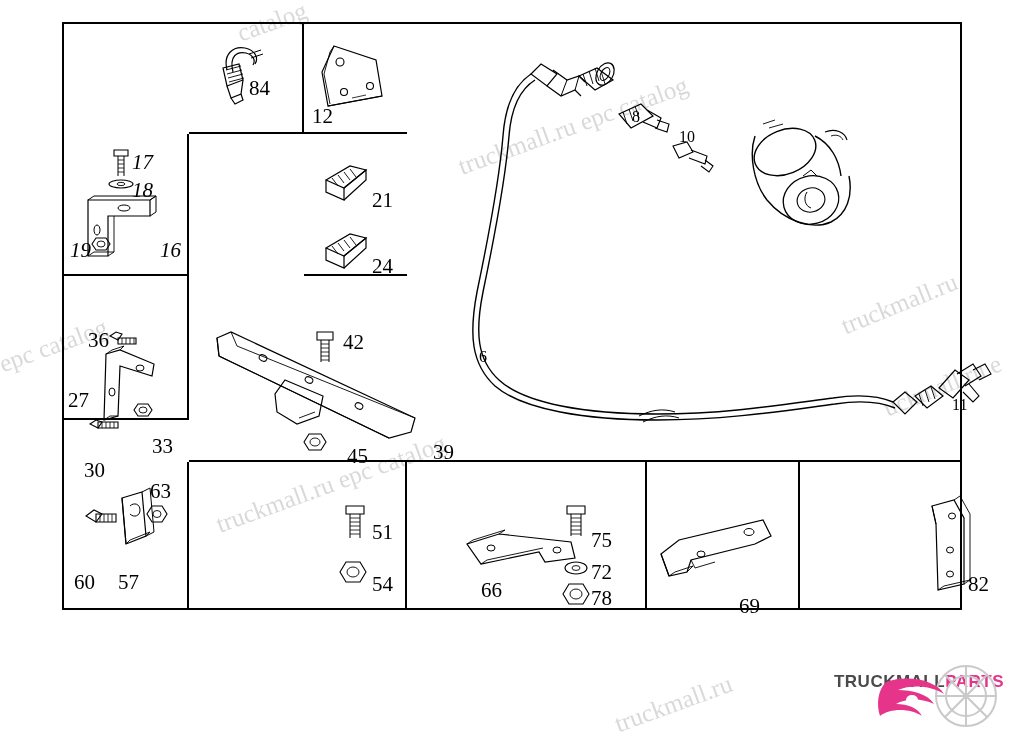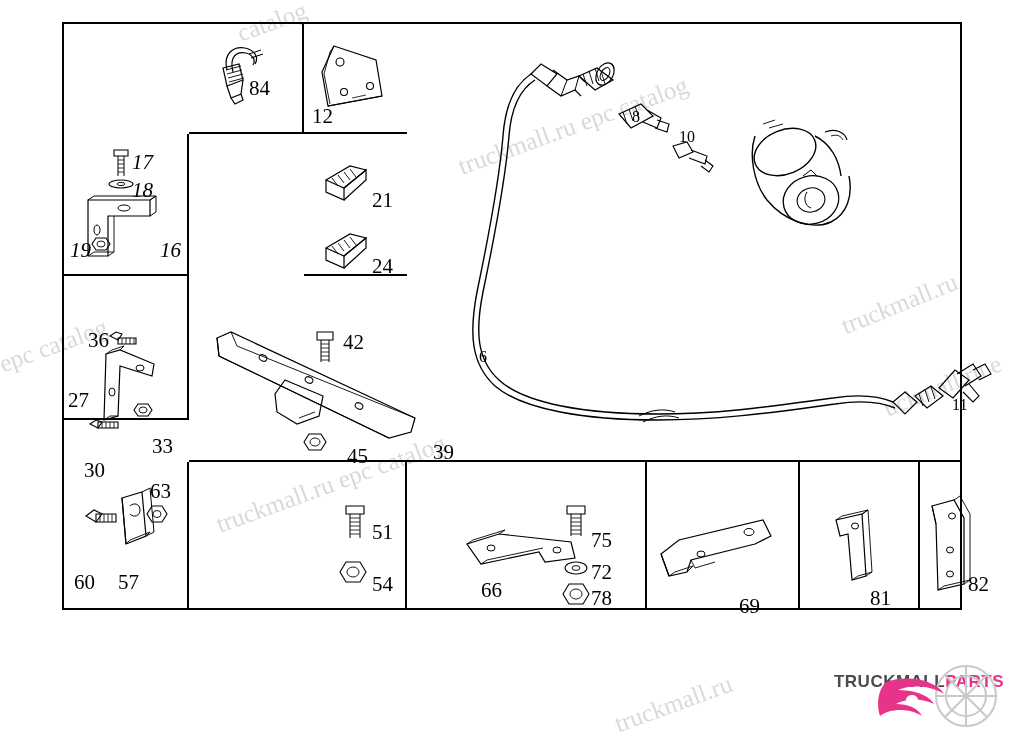"81" div.cell { html: <div> <svg> <path></path> <path></path> <path></path> <ellipse></ellipse> <path></path> </svg> <div>81</div> </div> -> none }
